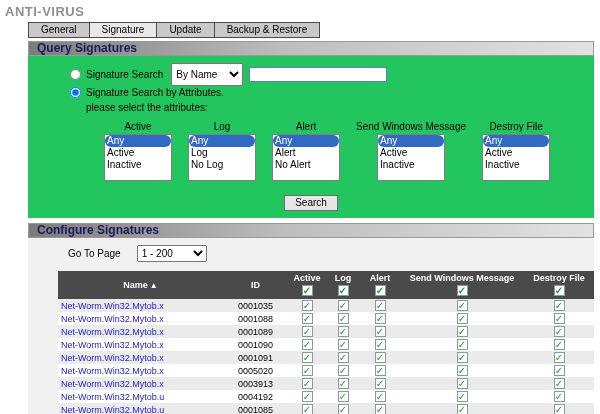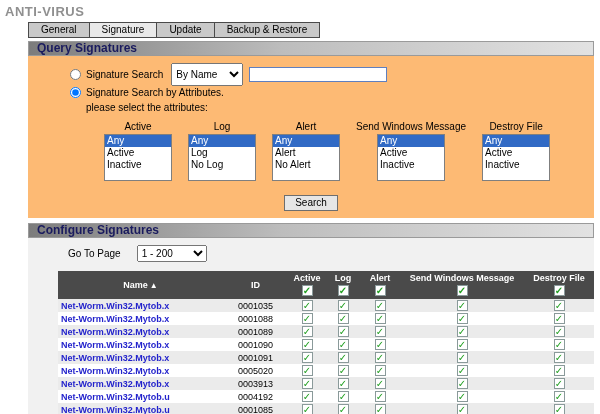"Signature Search" .query-body { background: #fdba74 -> #22c55e }
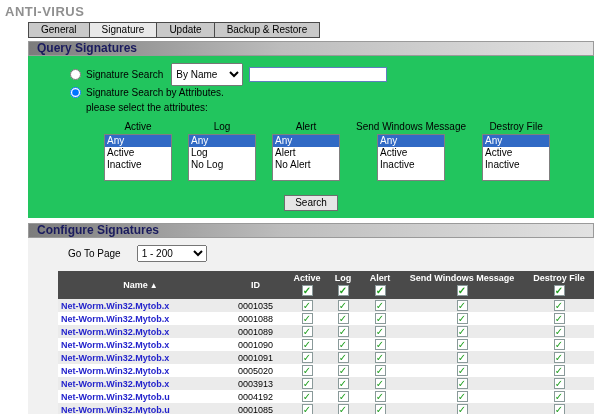"Any" .lb-opt.sel { border-radius: none -> 6px }
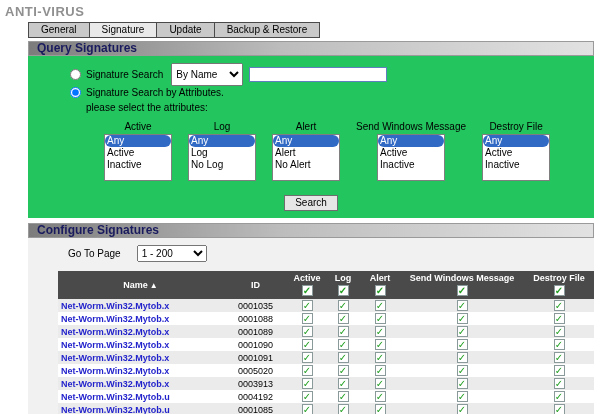"Net-Worm.Win32.Mytob.x" .sig-link { font-weight: bold -> none }
